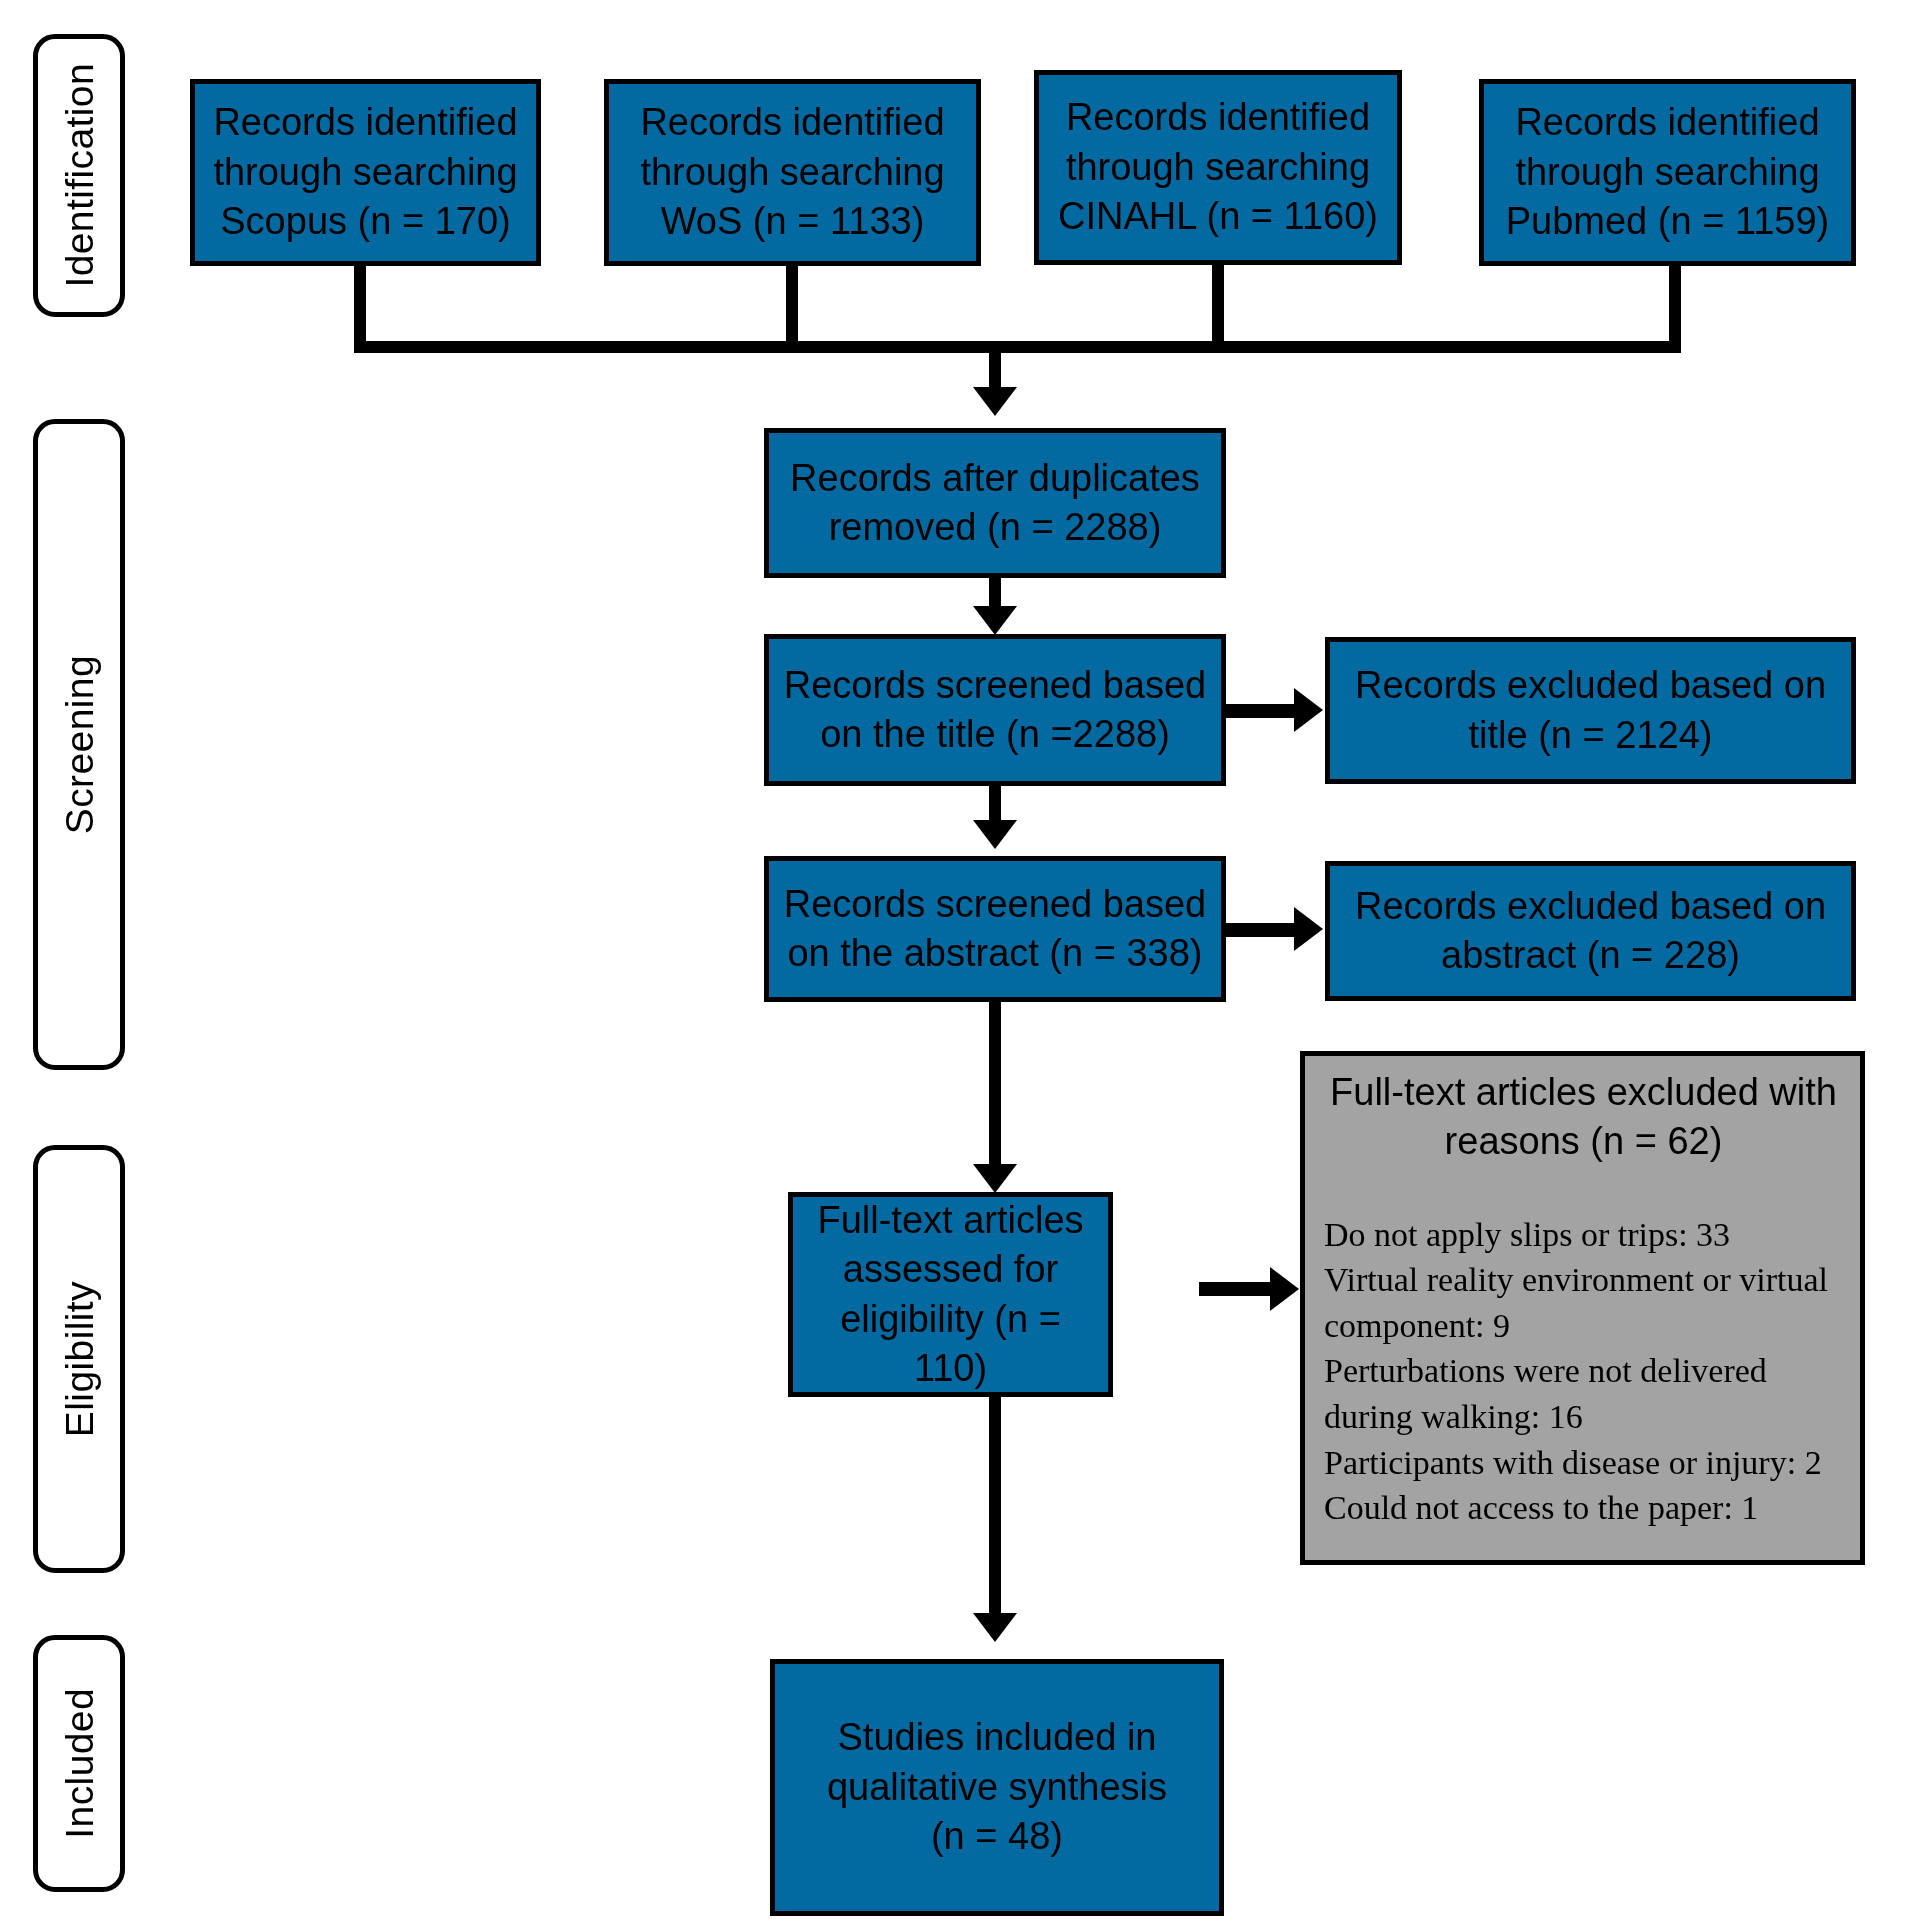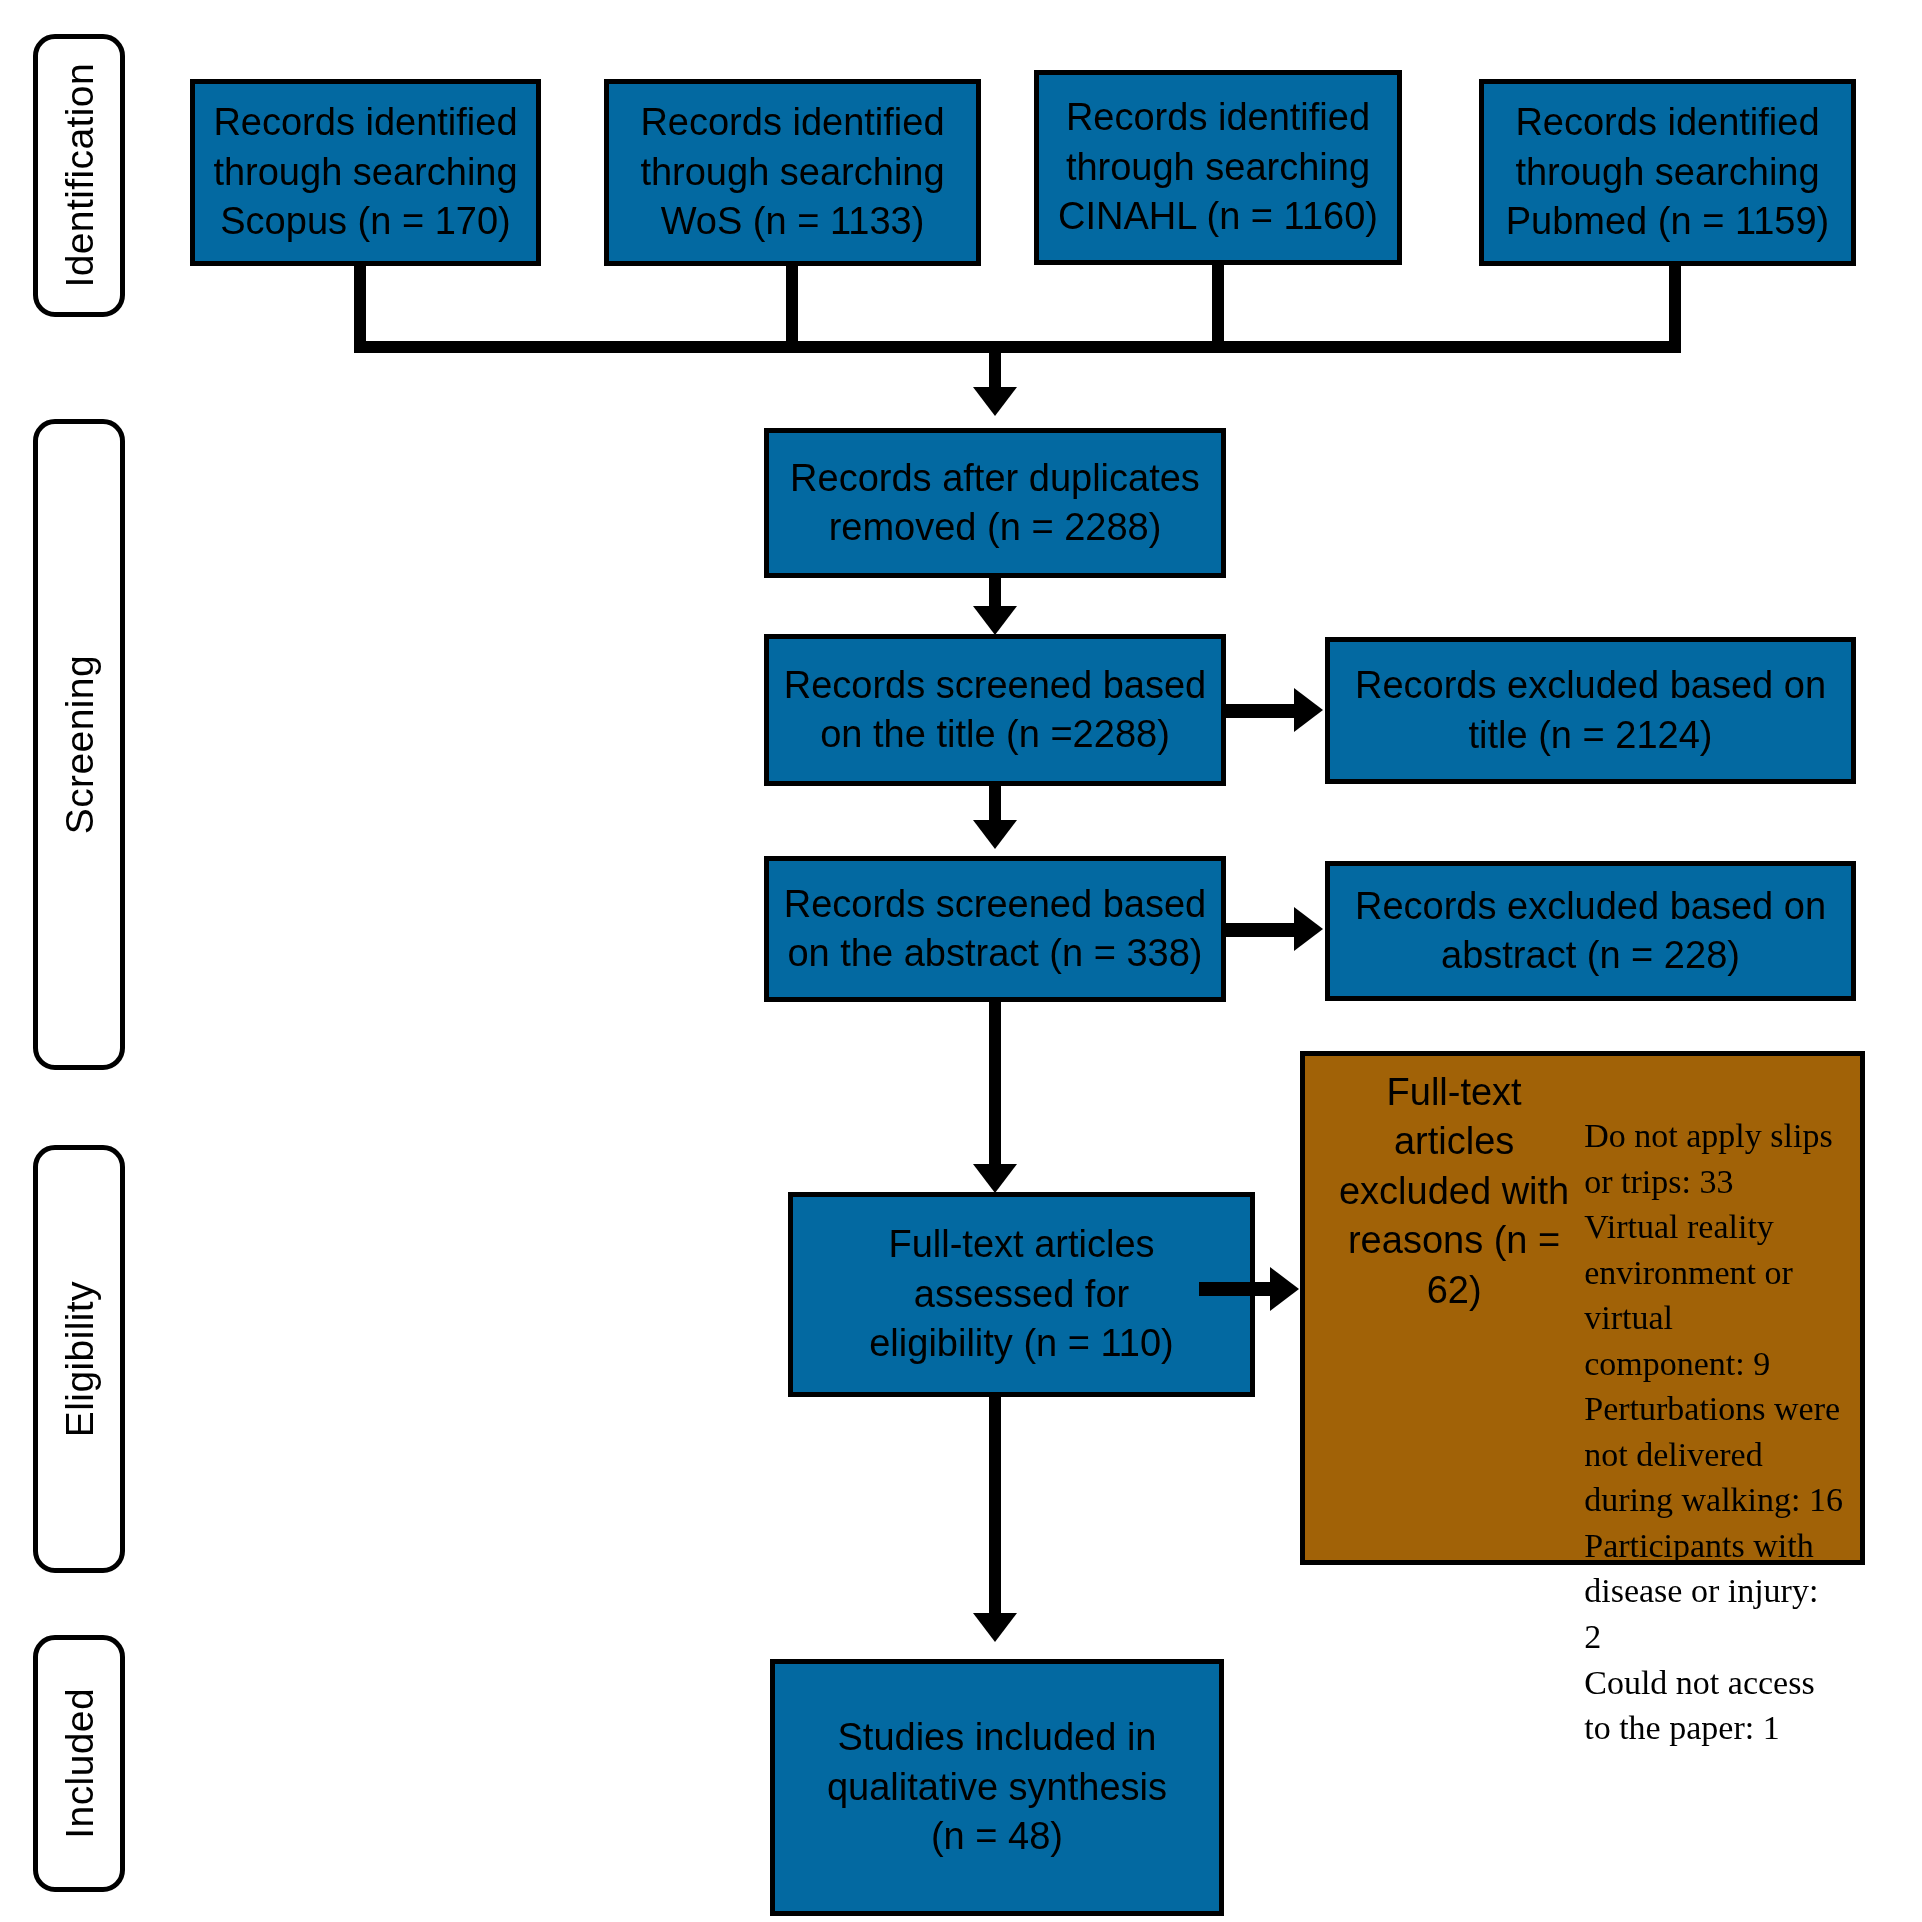"Full-text articles excluded with" .reasons { background: #a16207 -> #a3a3a3; flex-direction: row -> column }
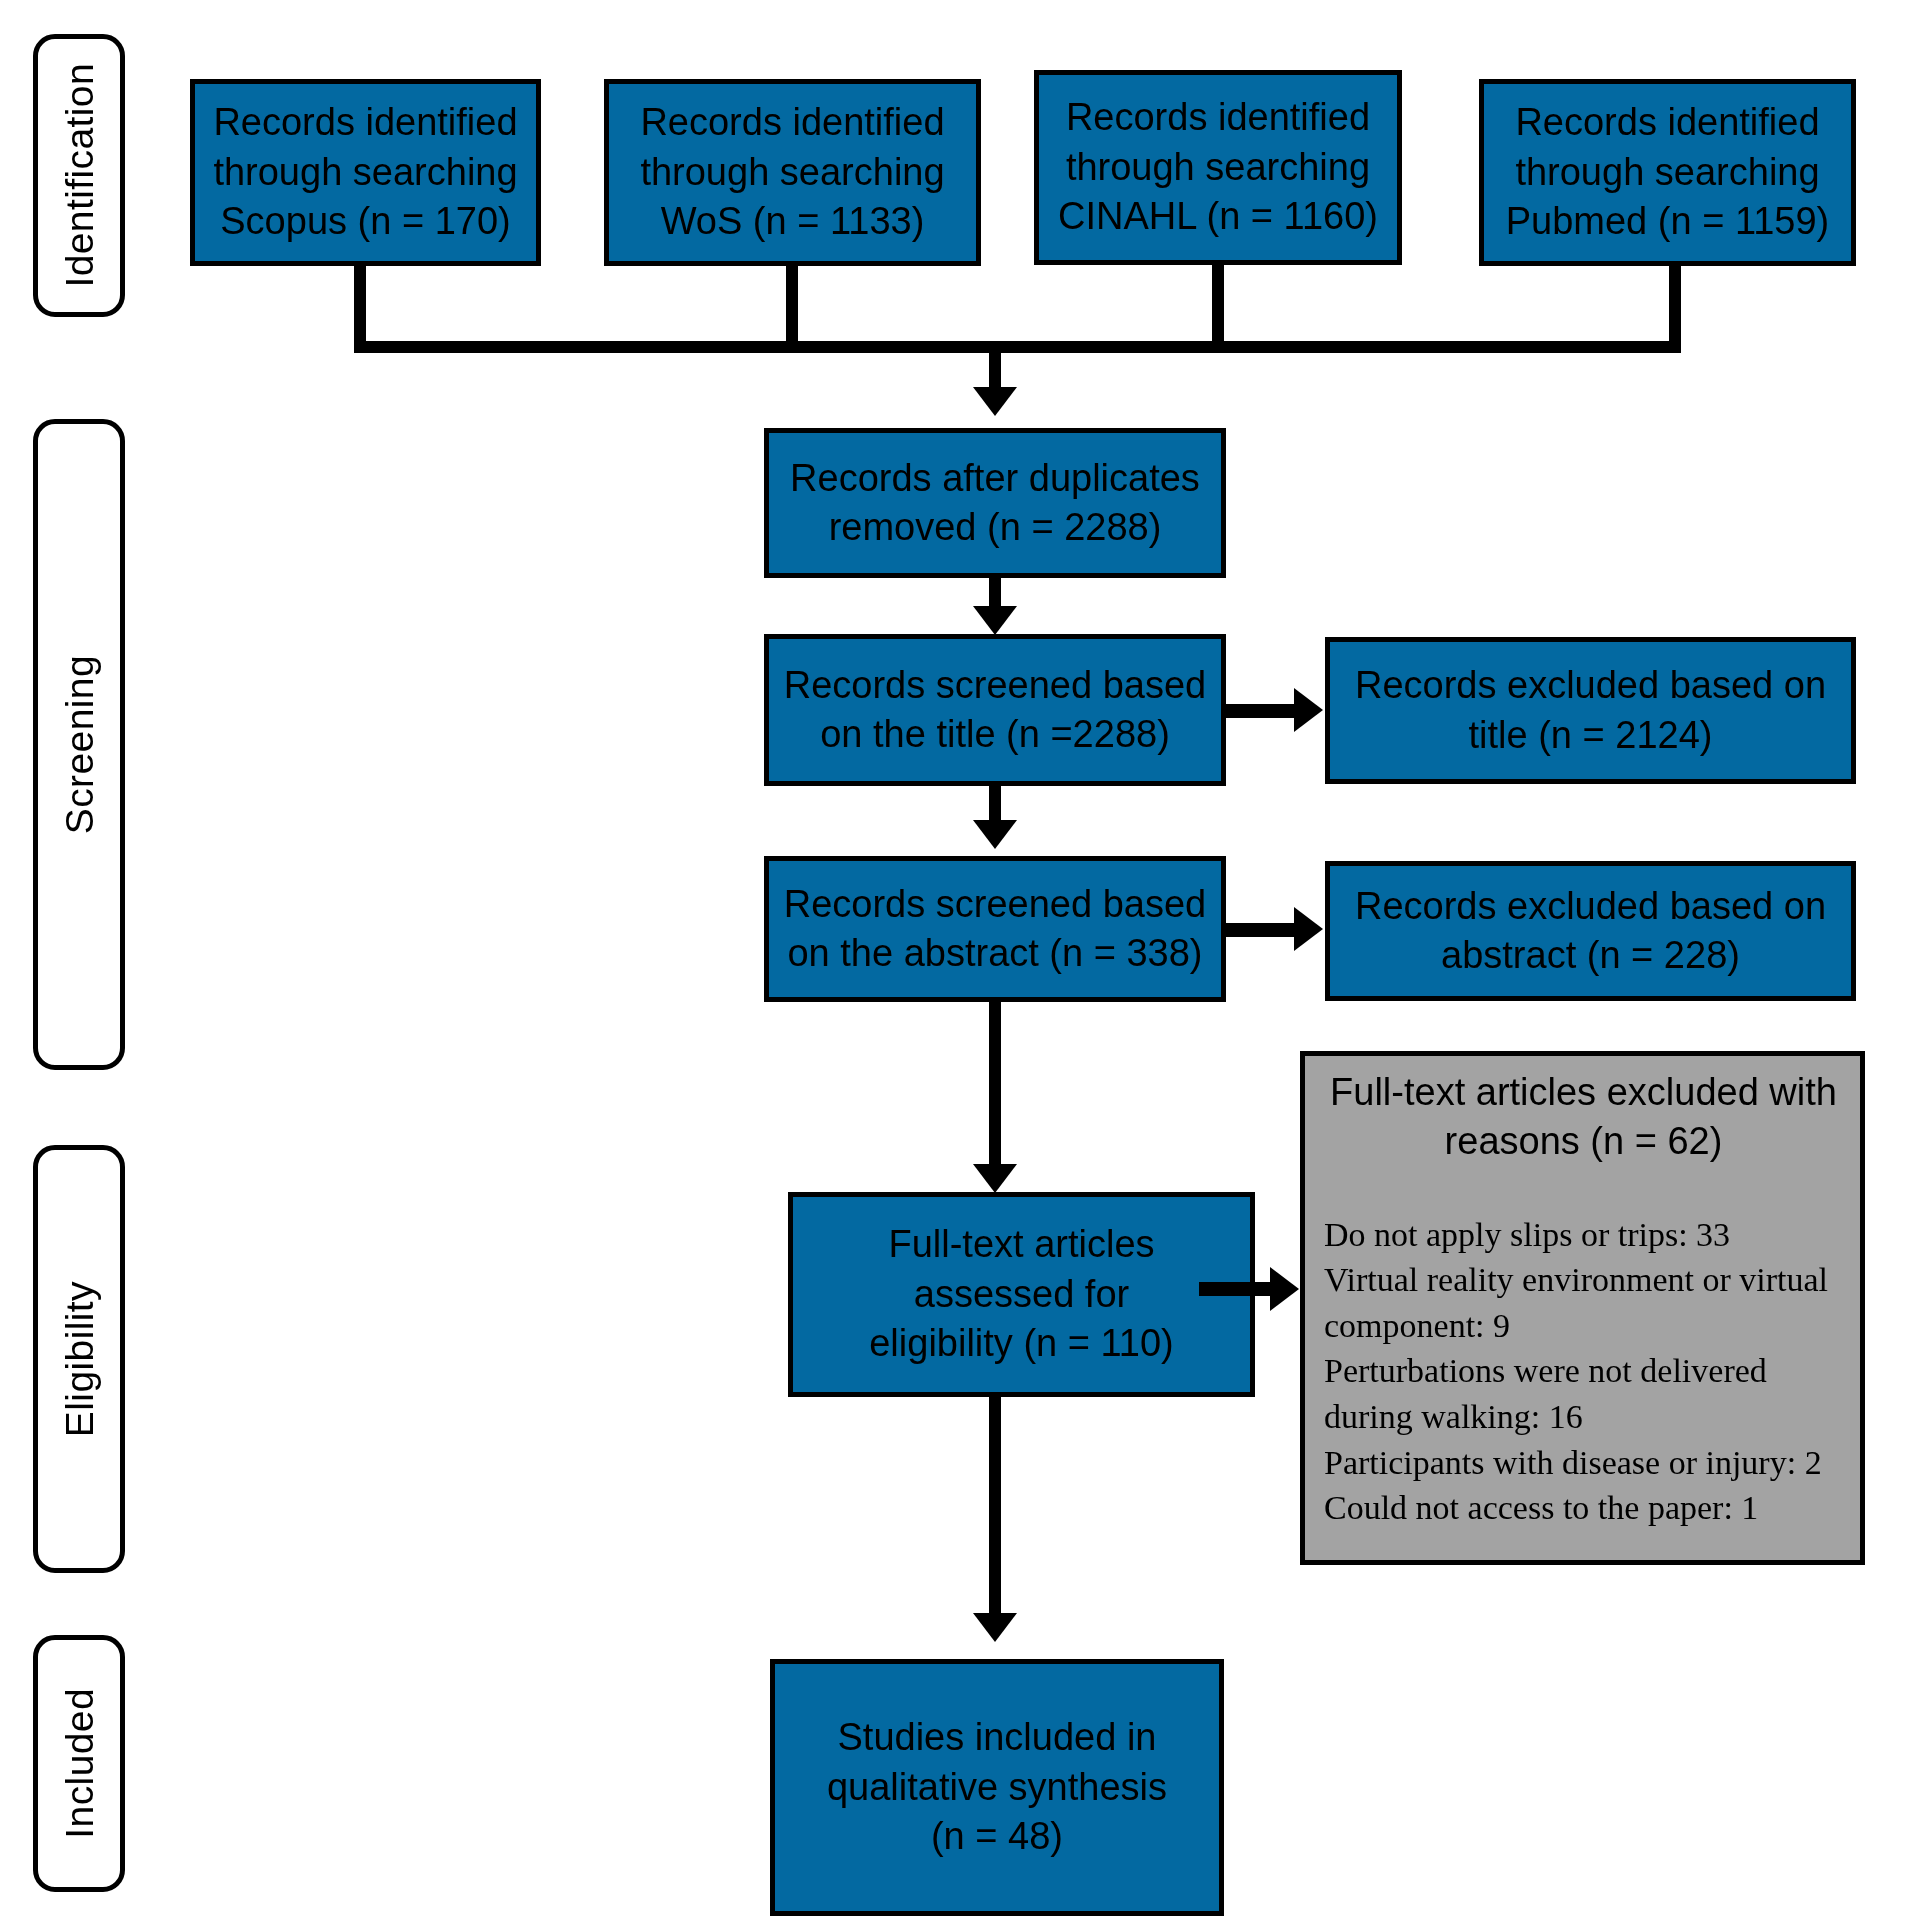"Full-text articles" div.box { width: 467px -> 325px }
